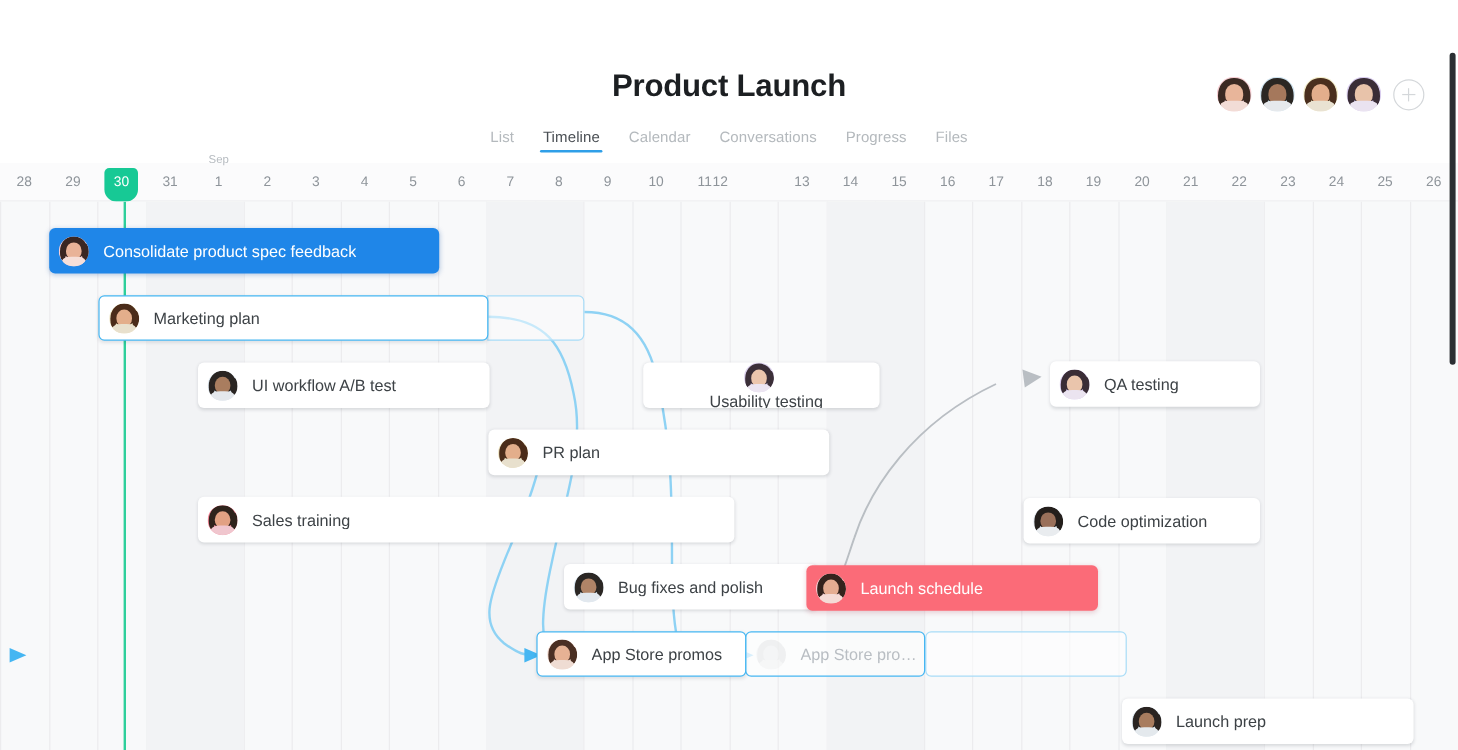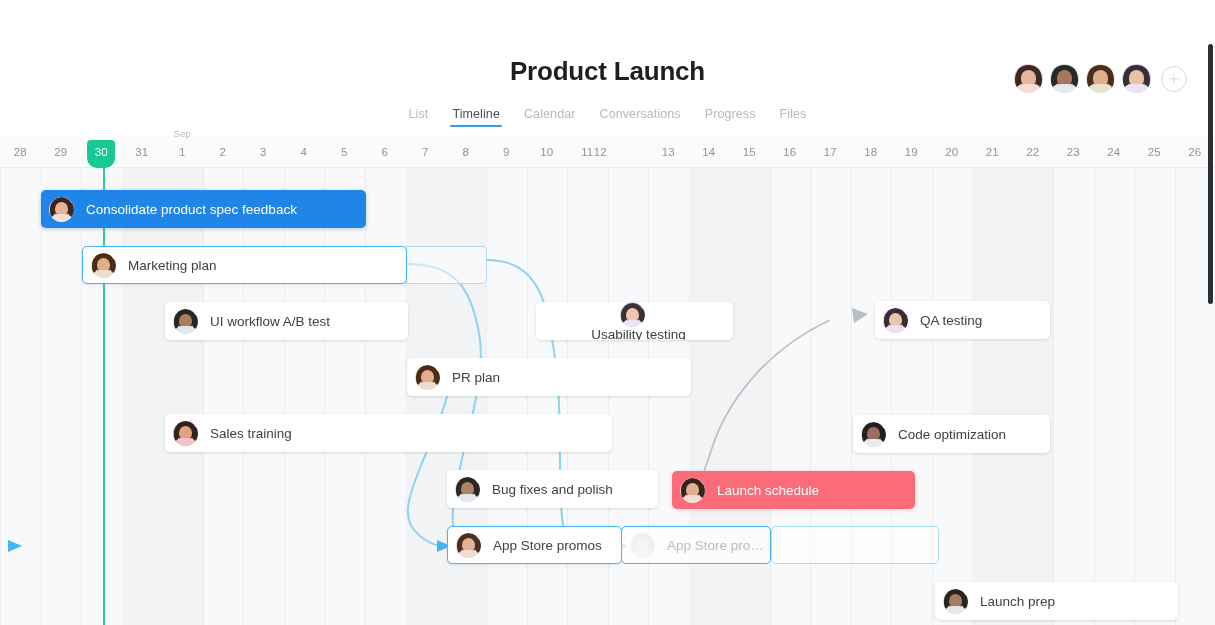"Bug fixes and polish" div.bar { left: 447px -> 470px }
